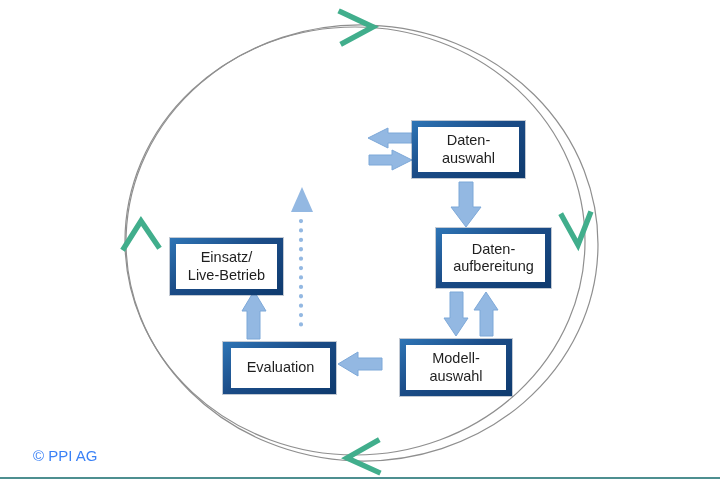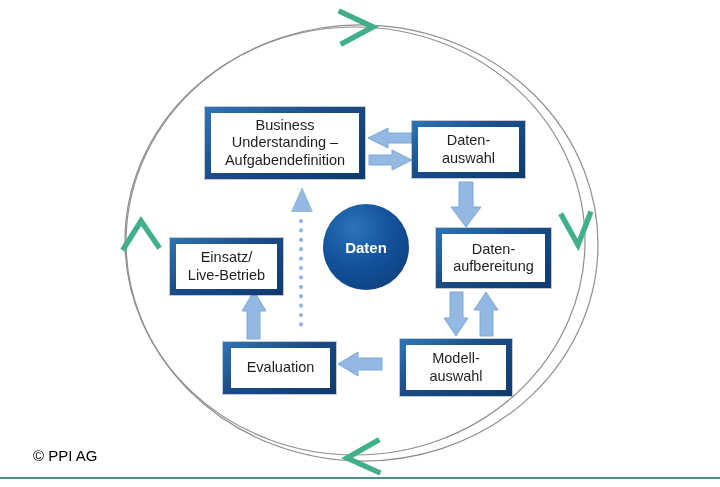"Business" div.box { html: <div> <div>Business Understanding – Aufgabendefinition</div> </div> -> none }
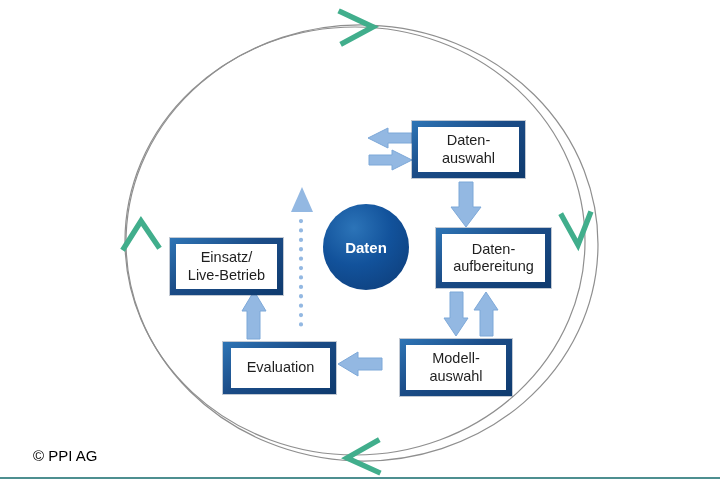"Daten" div.daten-circle { html: <div> <span>Daten</span> </div> -> none }
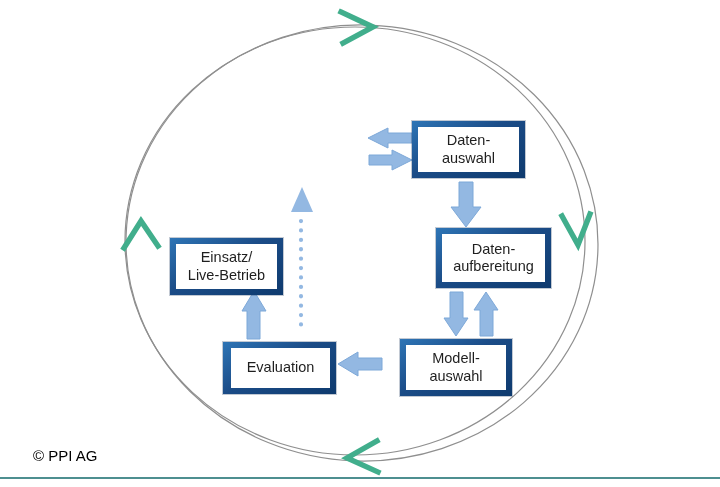"© PPI AG" .copyright { color: #000000 -> #3b82f6 }
